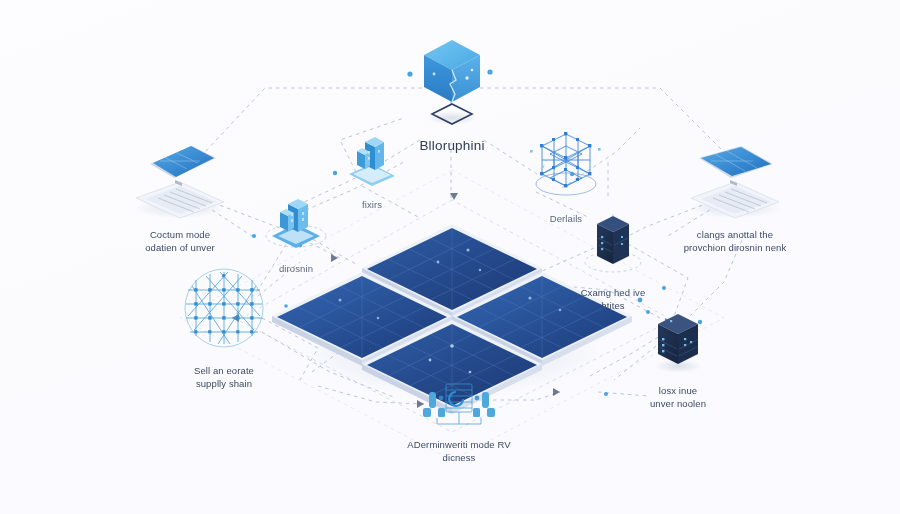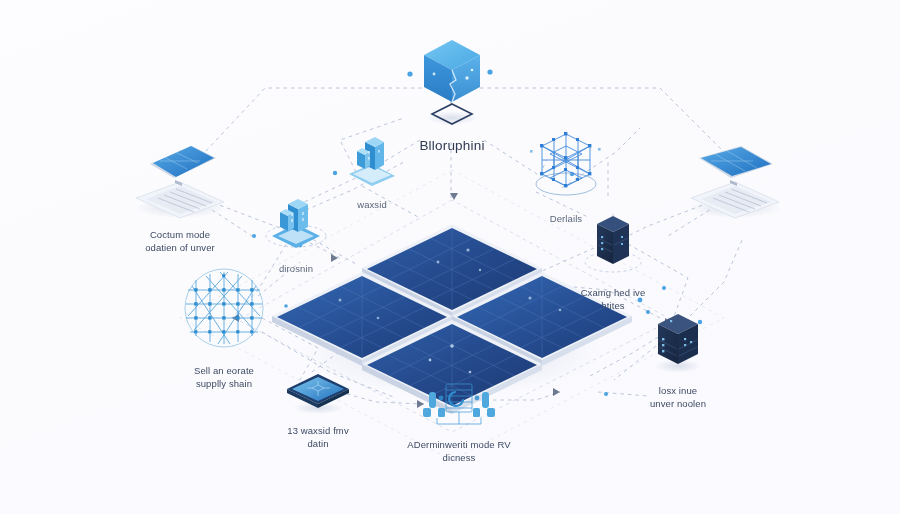"waxsid" span.label { text: waxsid -> fixirs }
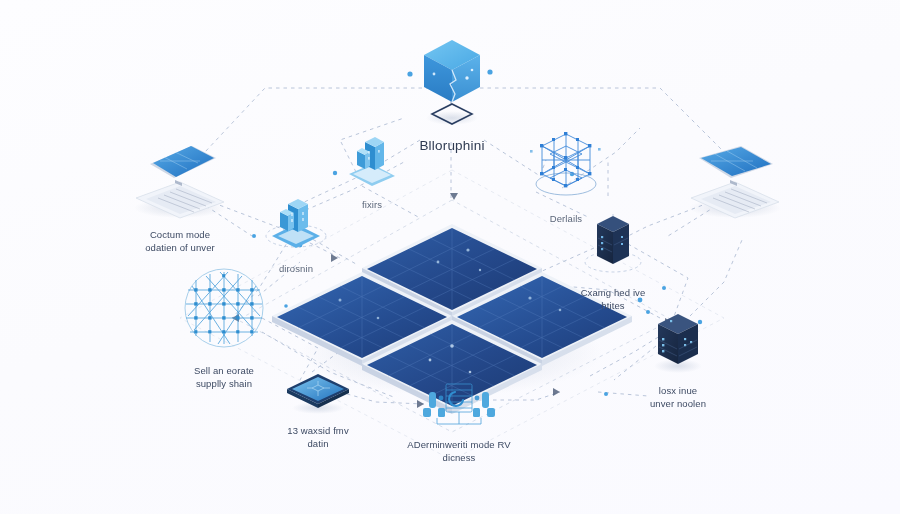"clangs anottal the" span.label { html: none -> <span>clangs anottal the provchion dirosnin nenk</span> }
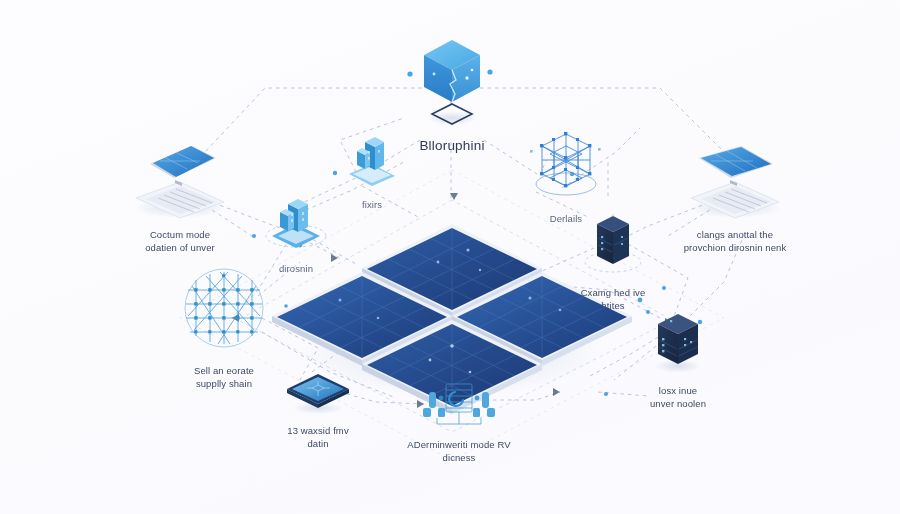"13 waxsid fmv" div.node { html: <div> <span> <svg> <ellipse></ellipse> <polygon></polygon> <polygon></polygon> <polygon></polygon> <polygon></polygon> <g> <path></path> <line></line> <line></line> <line></line> <line></line> </g> </svg> </span> <span>13 waxsid fmv datin</span> </div> -> none }
